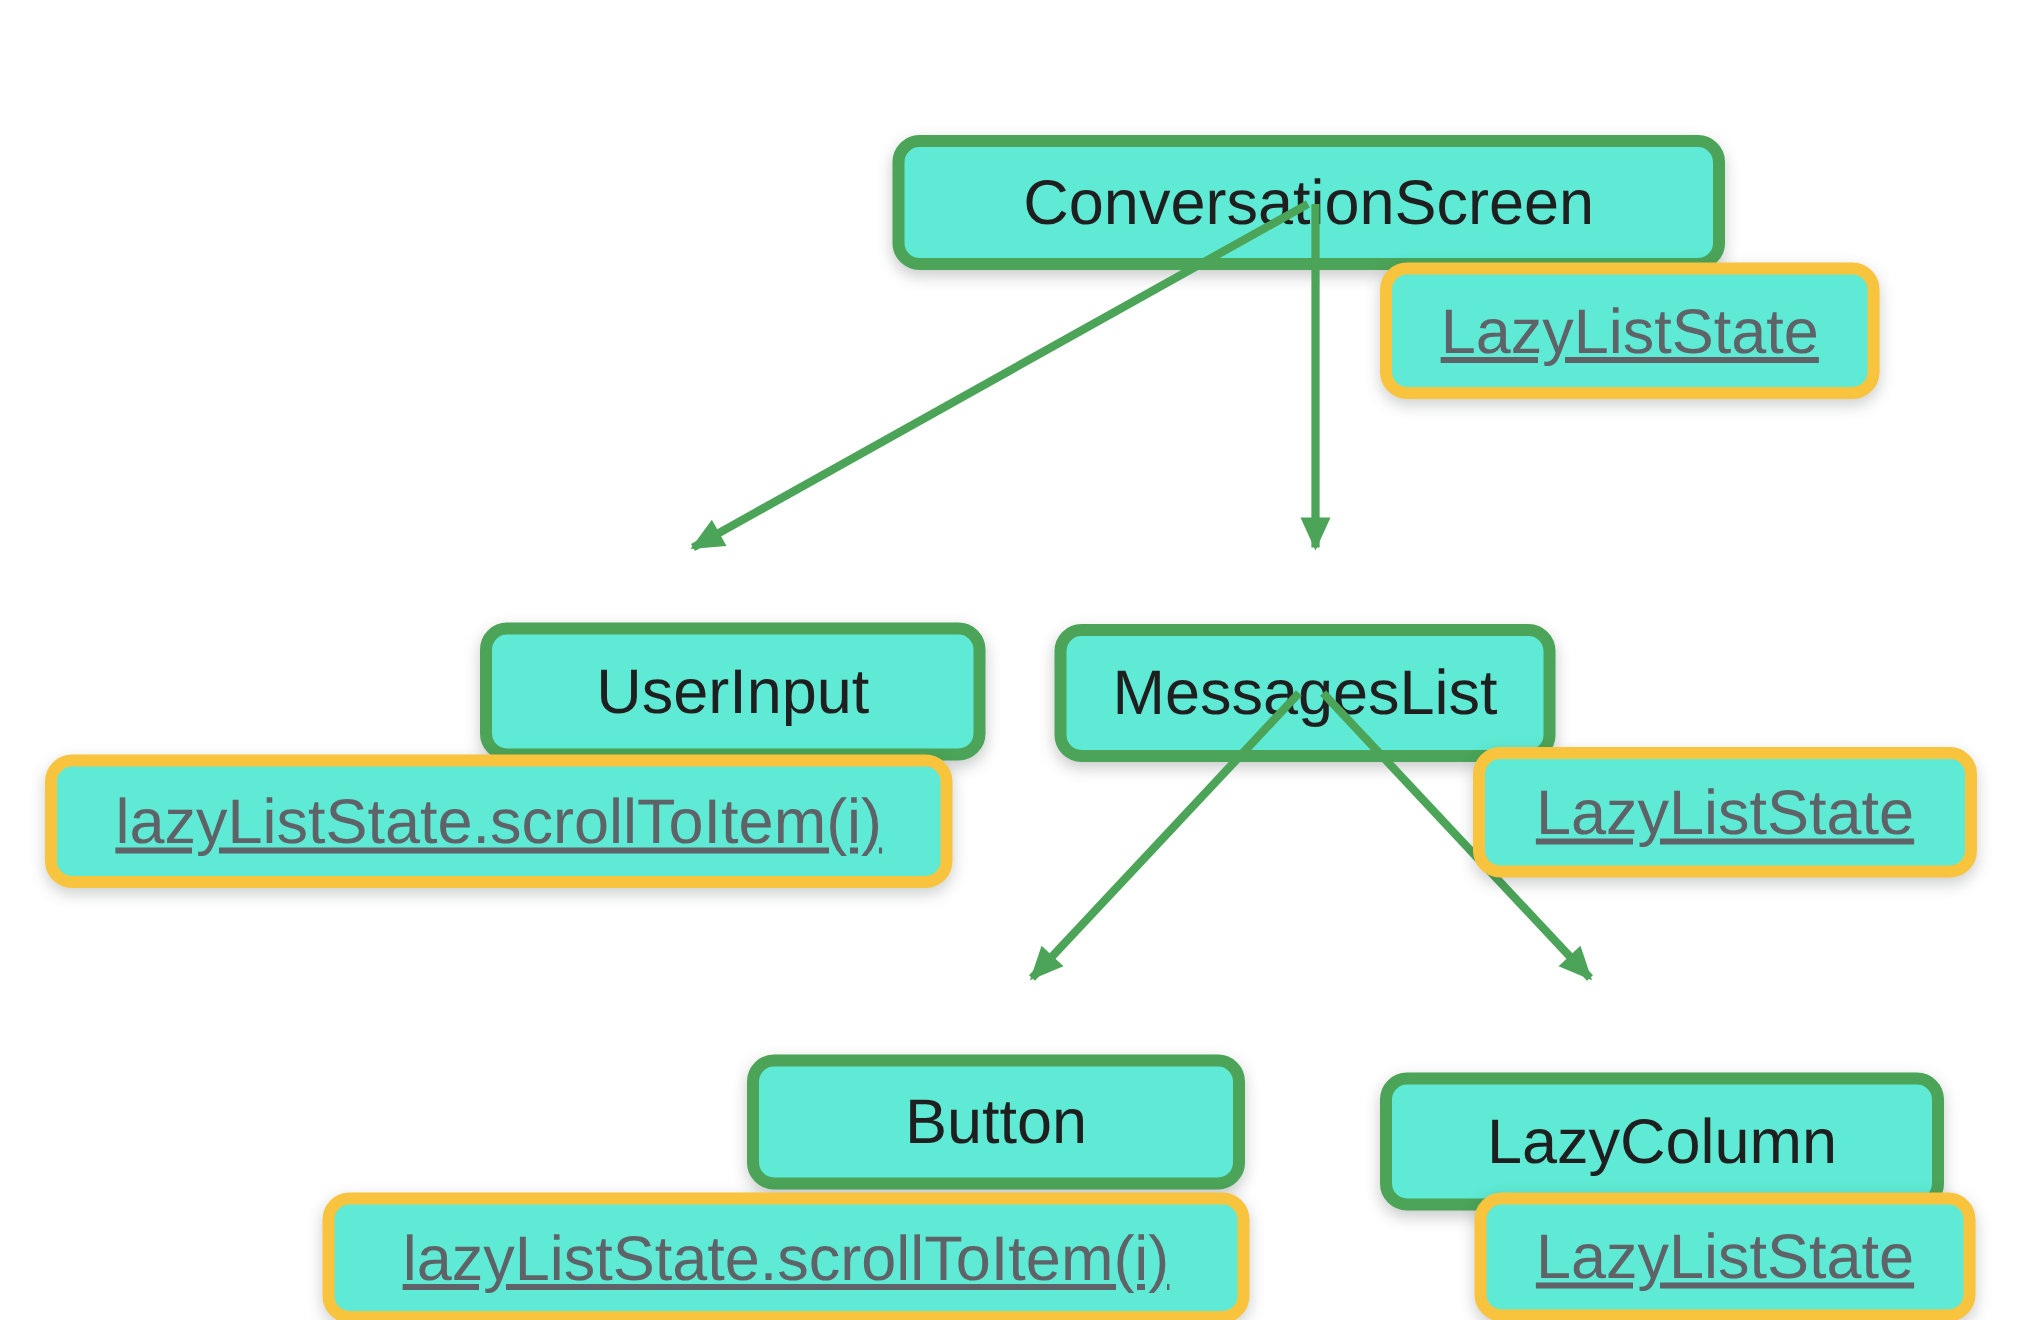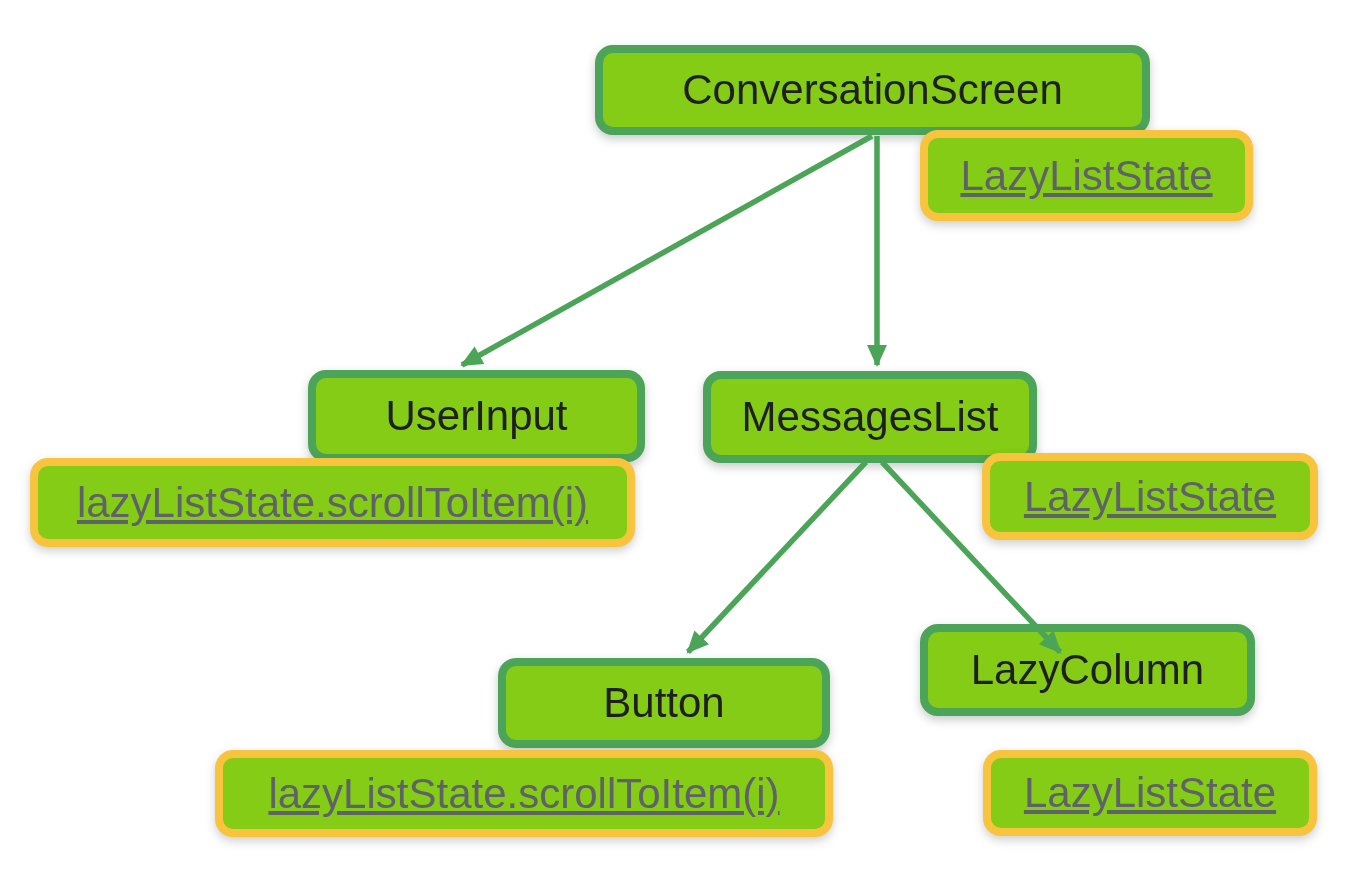"ConversationScreen" .node, .badge { background: #84cc16 -> #5eead4; margin-top: none -> 45px }
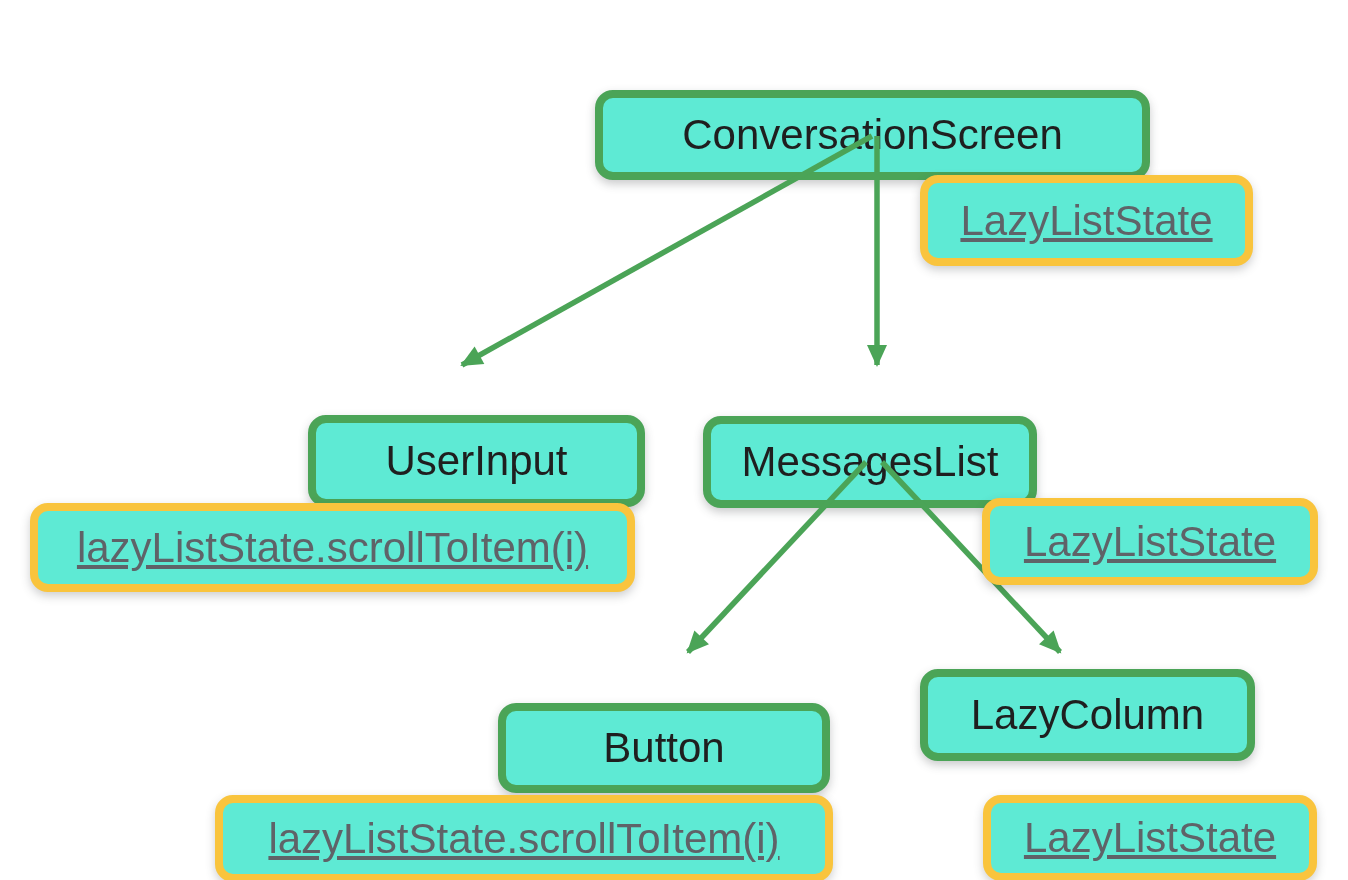"UserInput" div.node { left: 308px -> 320px }
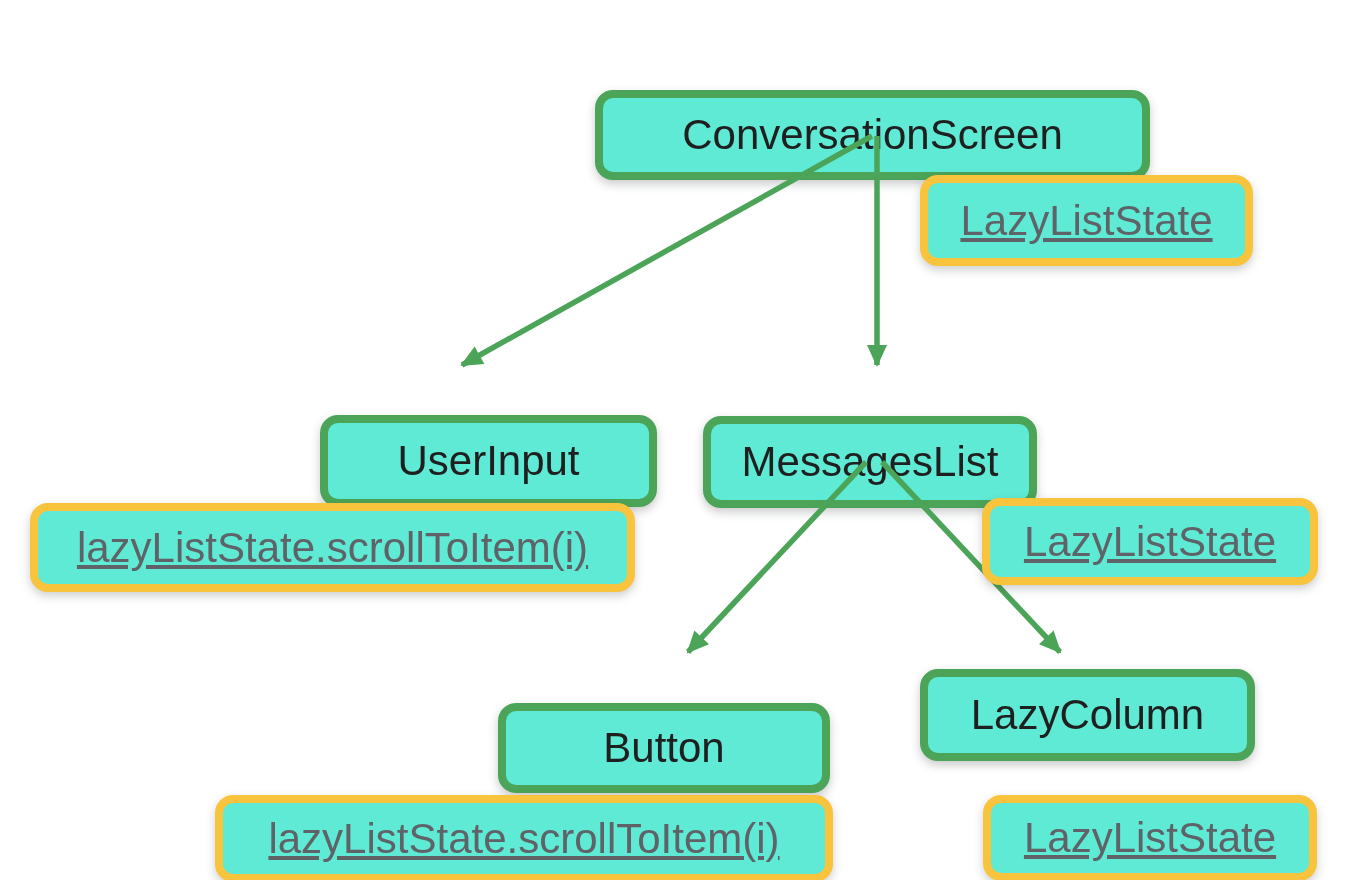"LazyColumn" div.node { top: 624px -> 670px; width: 335px -> 376px }
